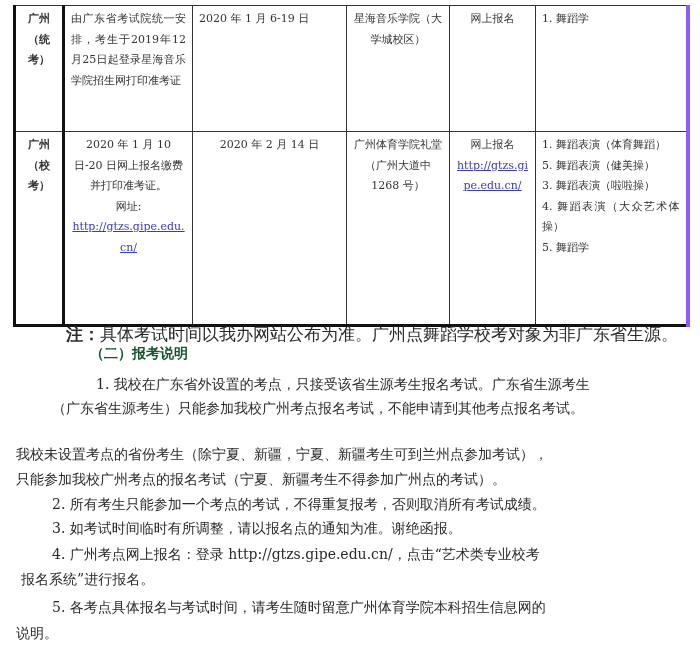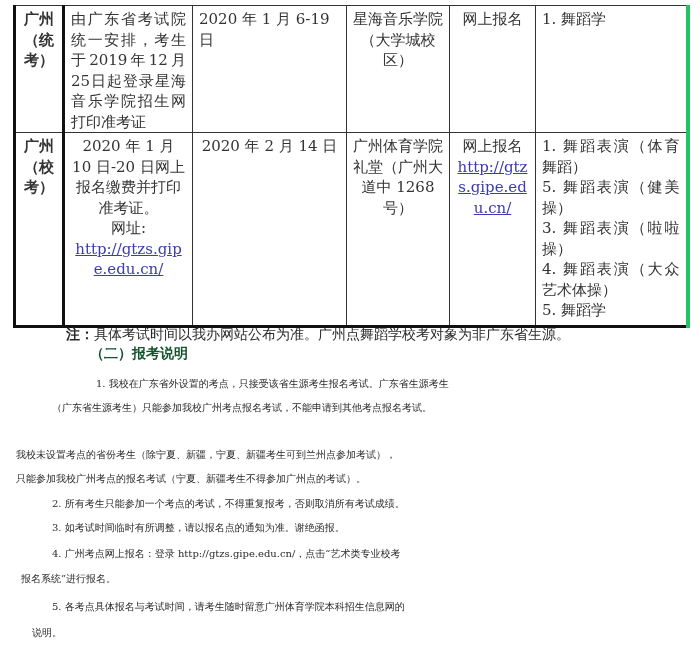"广州" .tbl td { font-size: 15px -> 11px }
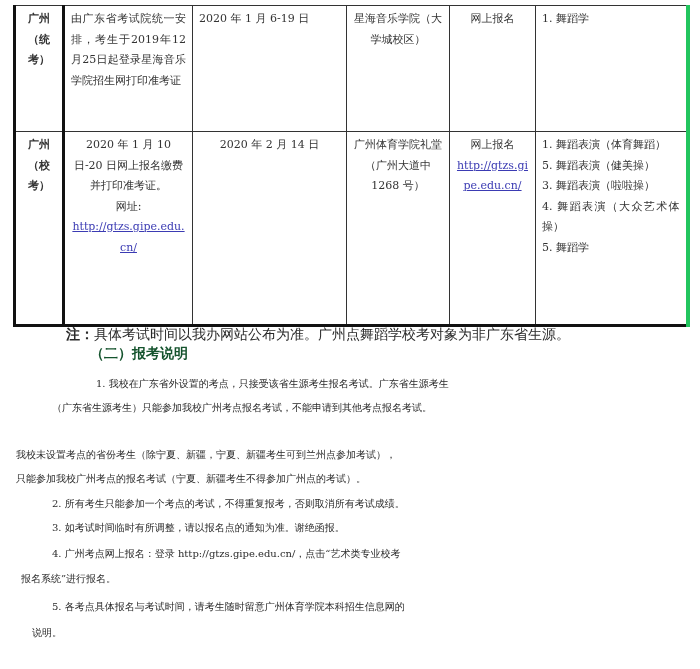"1. 舞蹈学" .tbl td.c5 { border-right: 4px solid #22c55e -> 4px solid #8b5cf6 }
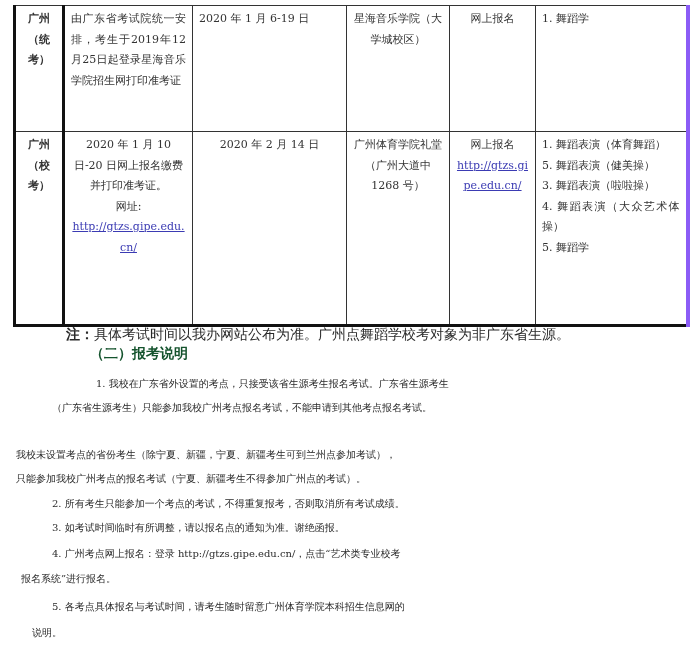"注：具体考试时间以我办网站公布为准。广州点舞蹈学校考对象为非广东省生源。" .note { font-size: 14px -> 17px }
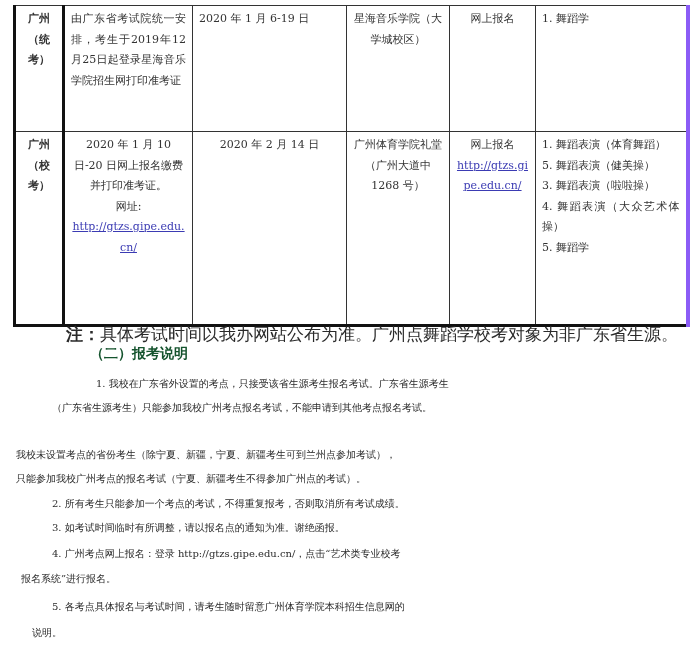"1. 我校在广东省外设置的考点，只接受该省生源考生报名考试。广东省生源考生" .para { font-size: 10px -> 14px }
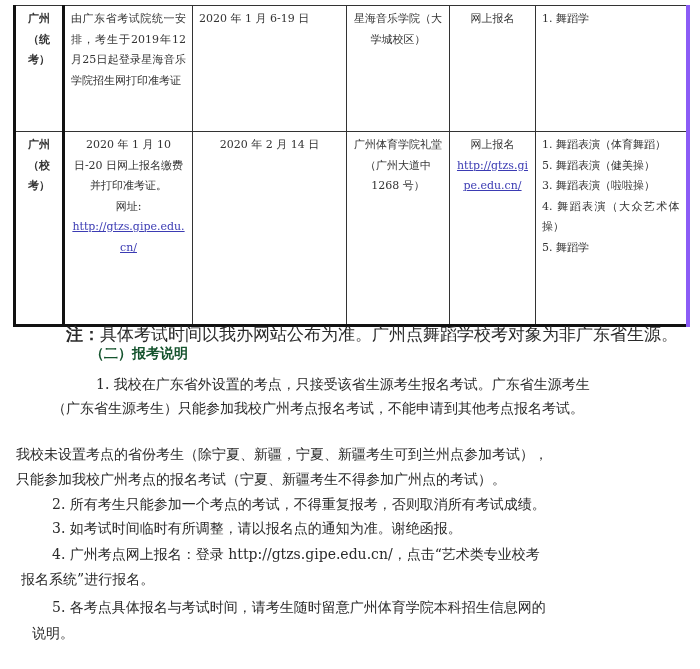"说明。" .p6b { margin-left: 16px -> none }
